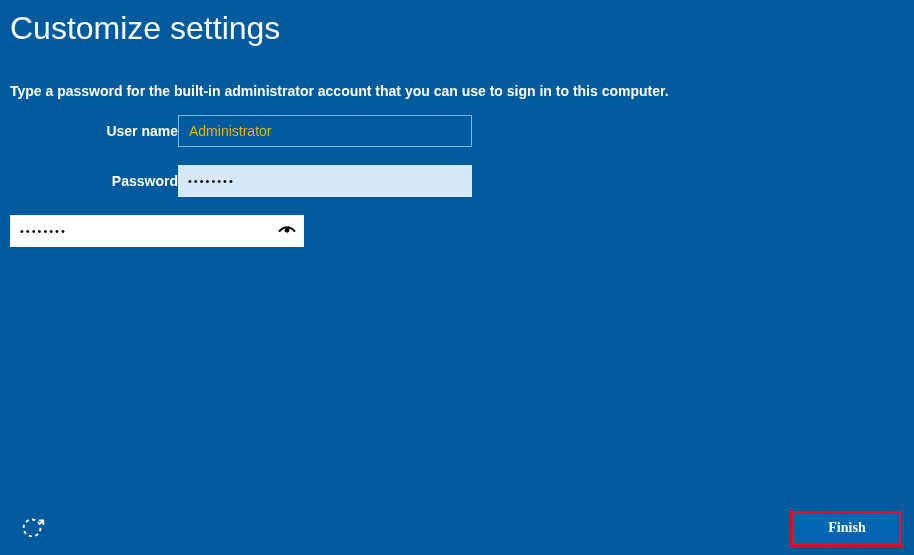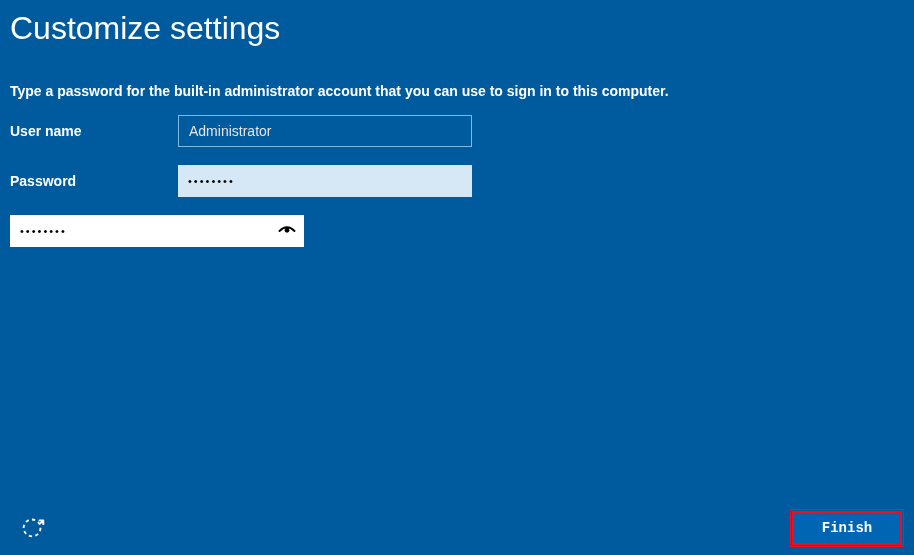"User name" .form-label { text-align: none -> right }
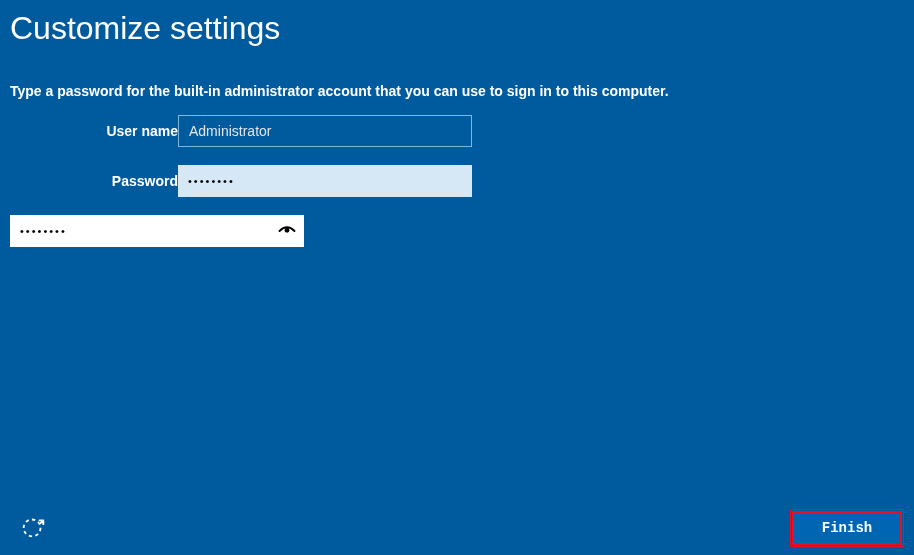"Administrator" .username-field { color: #e5e5e5 -> #eab308 }
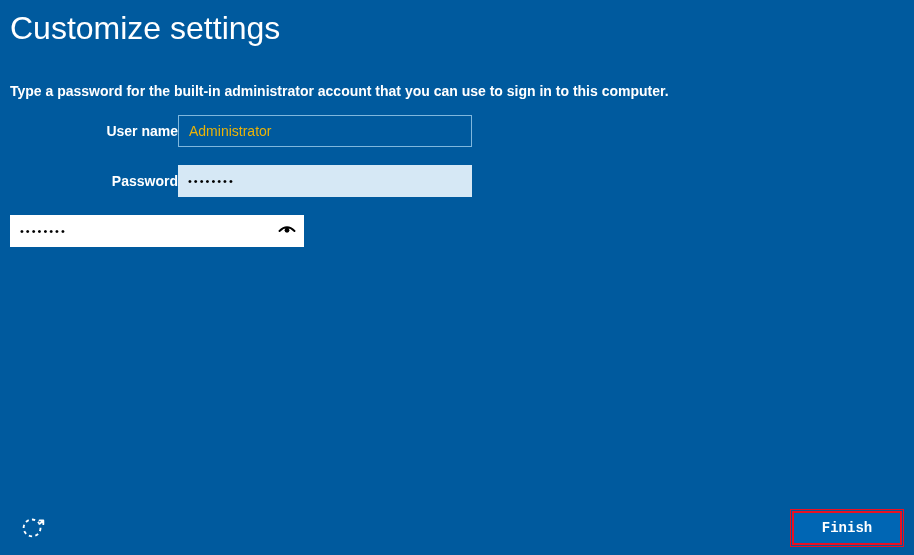"Finish" .finish-button { font-family: Liberation Mono, monospace -> Liberation Serif, serif }
